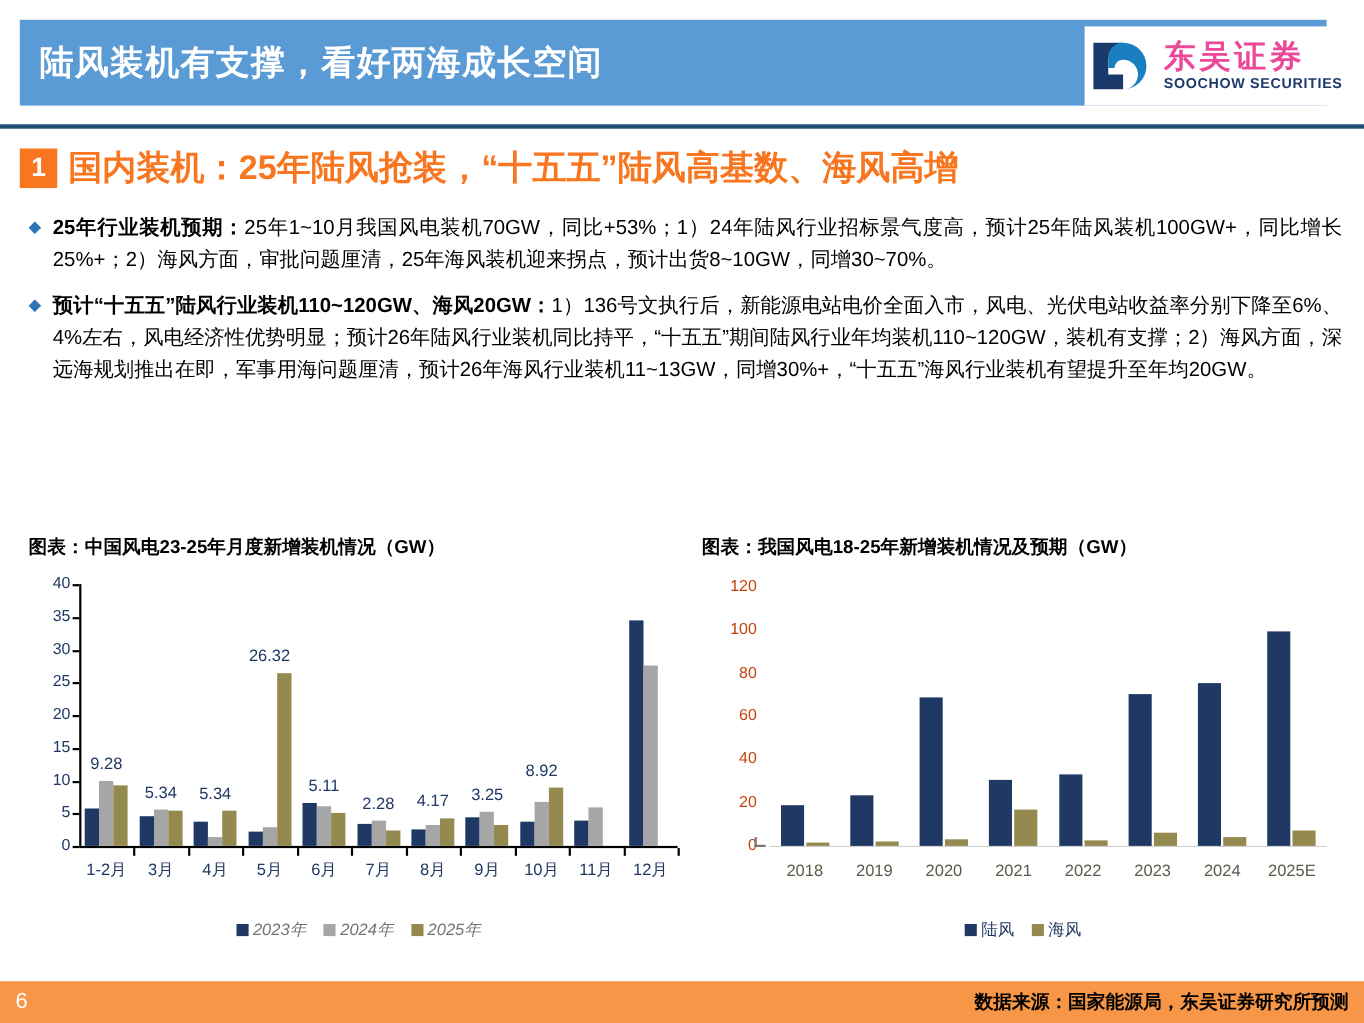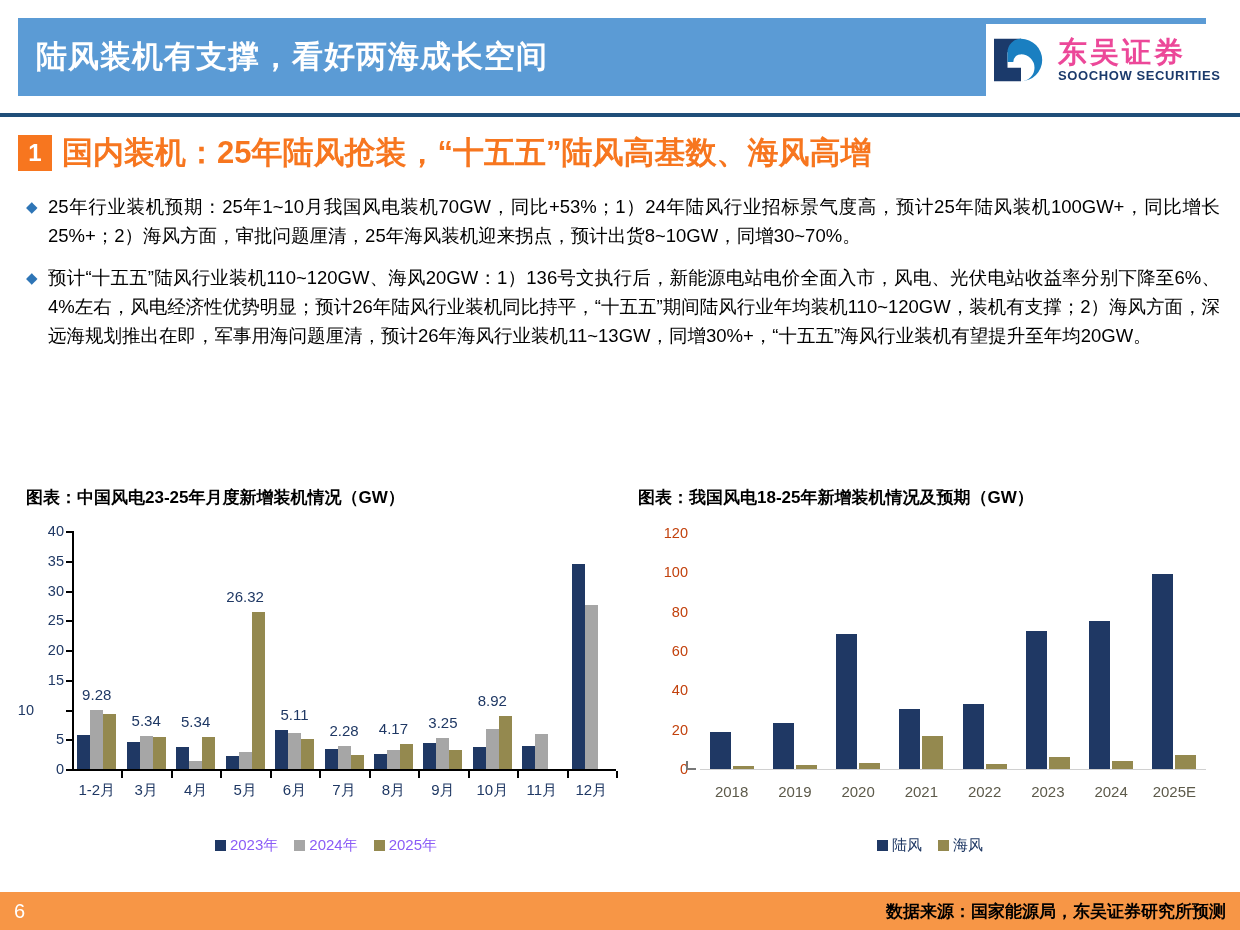"25年行业装机预期：" .bullet-text b { font-weight: normal -> bold }
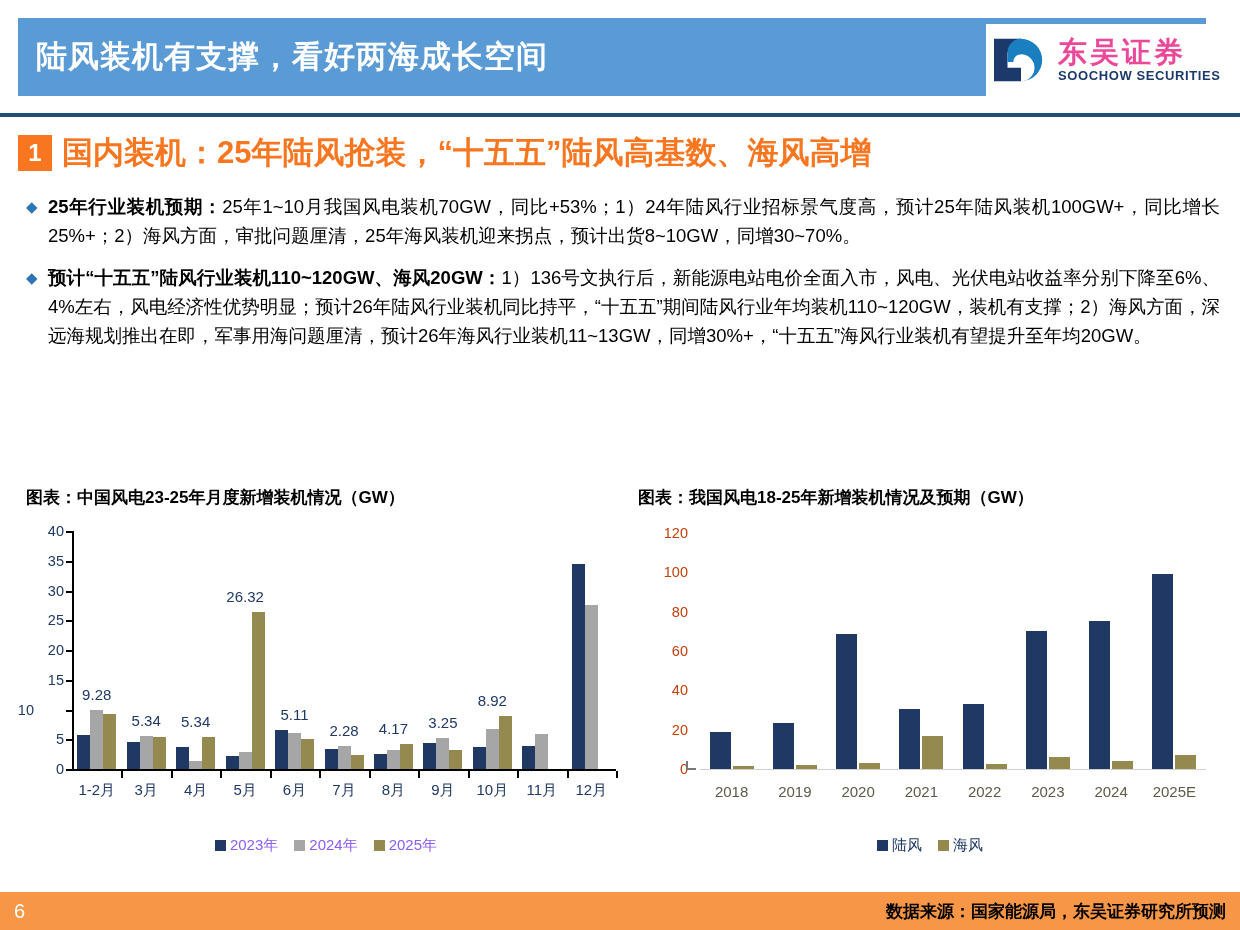"10" div.y-label { right: 592px -> 562px }
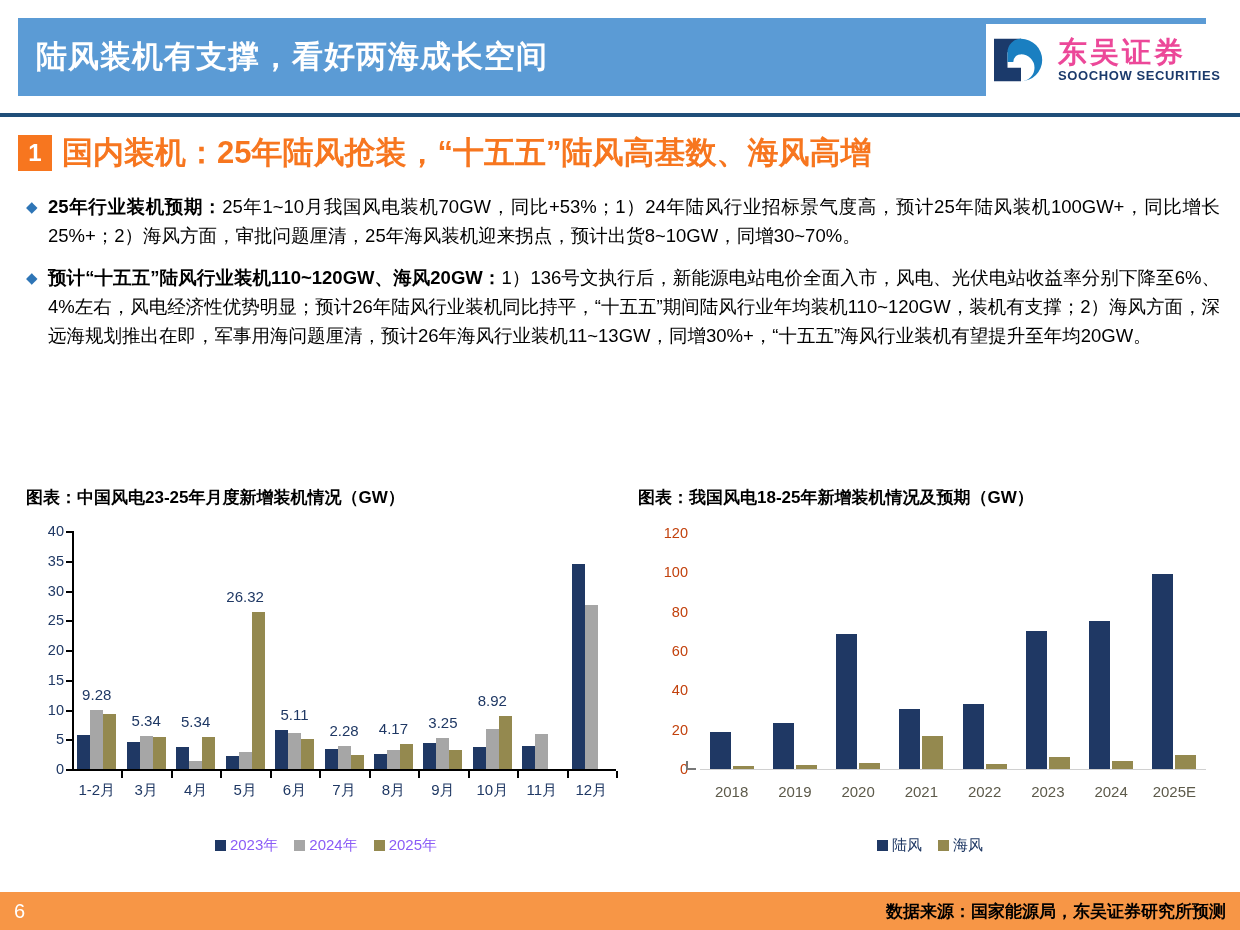"2023年" .legend-left .legend-label { color: #8b5cf6 -> #737373; font-style: none -> italic }
